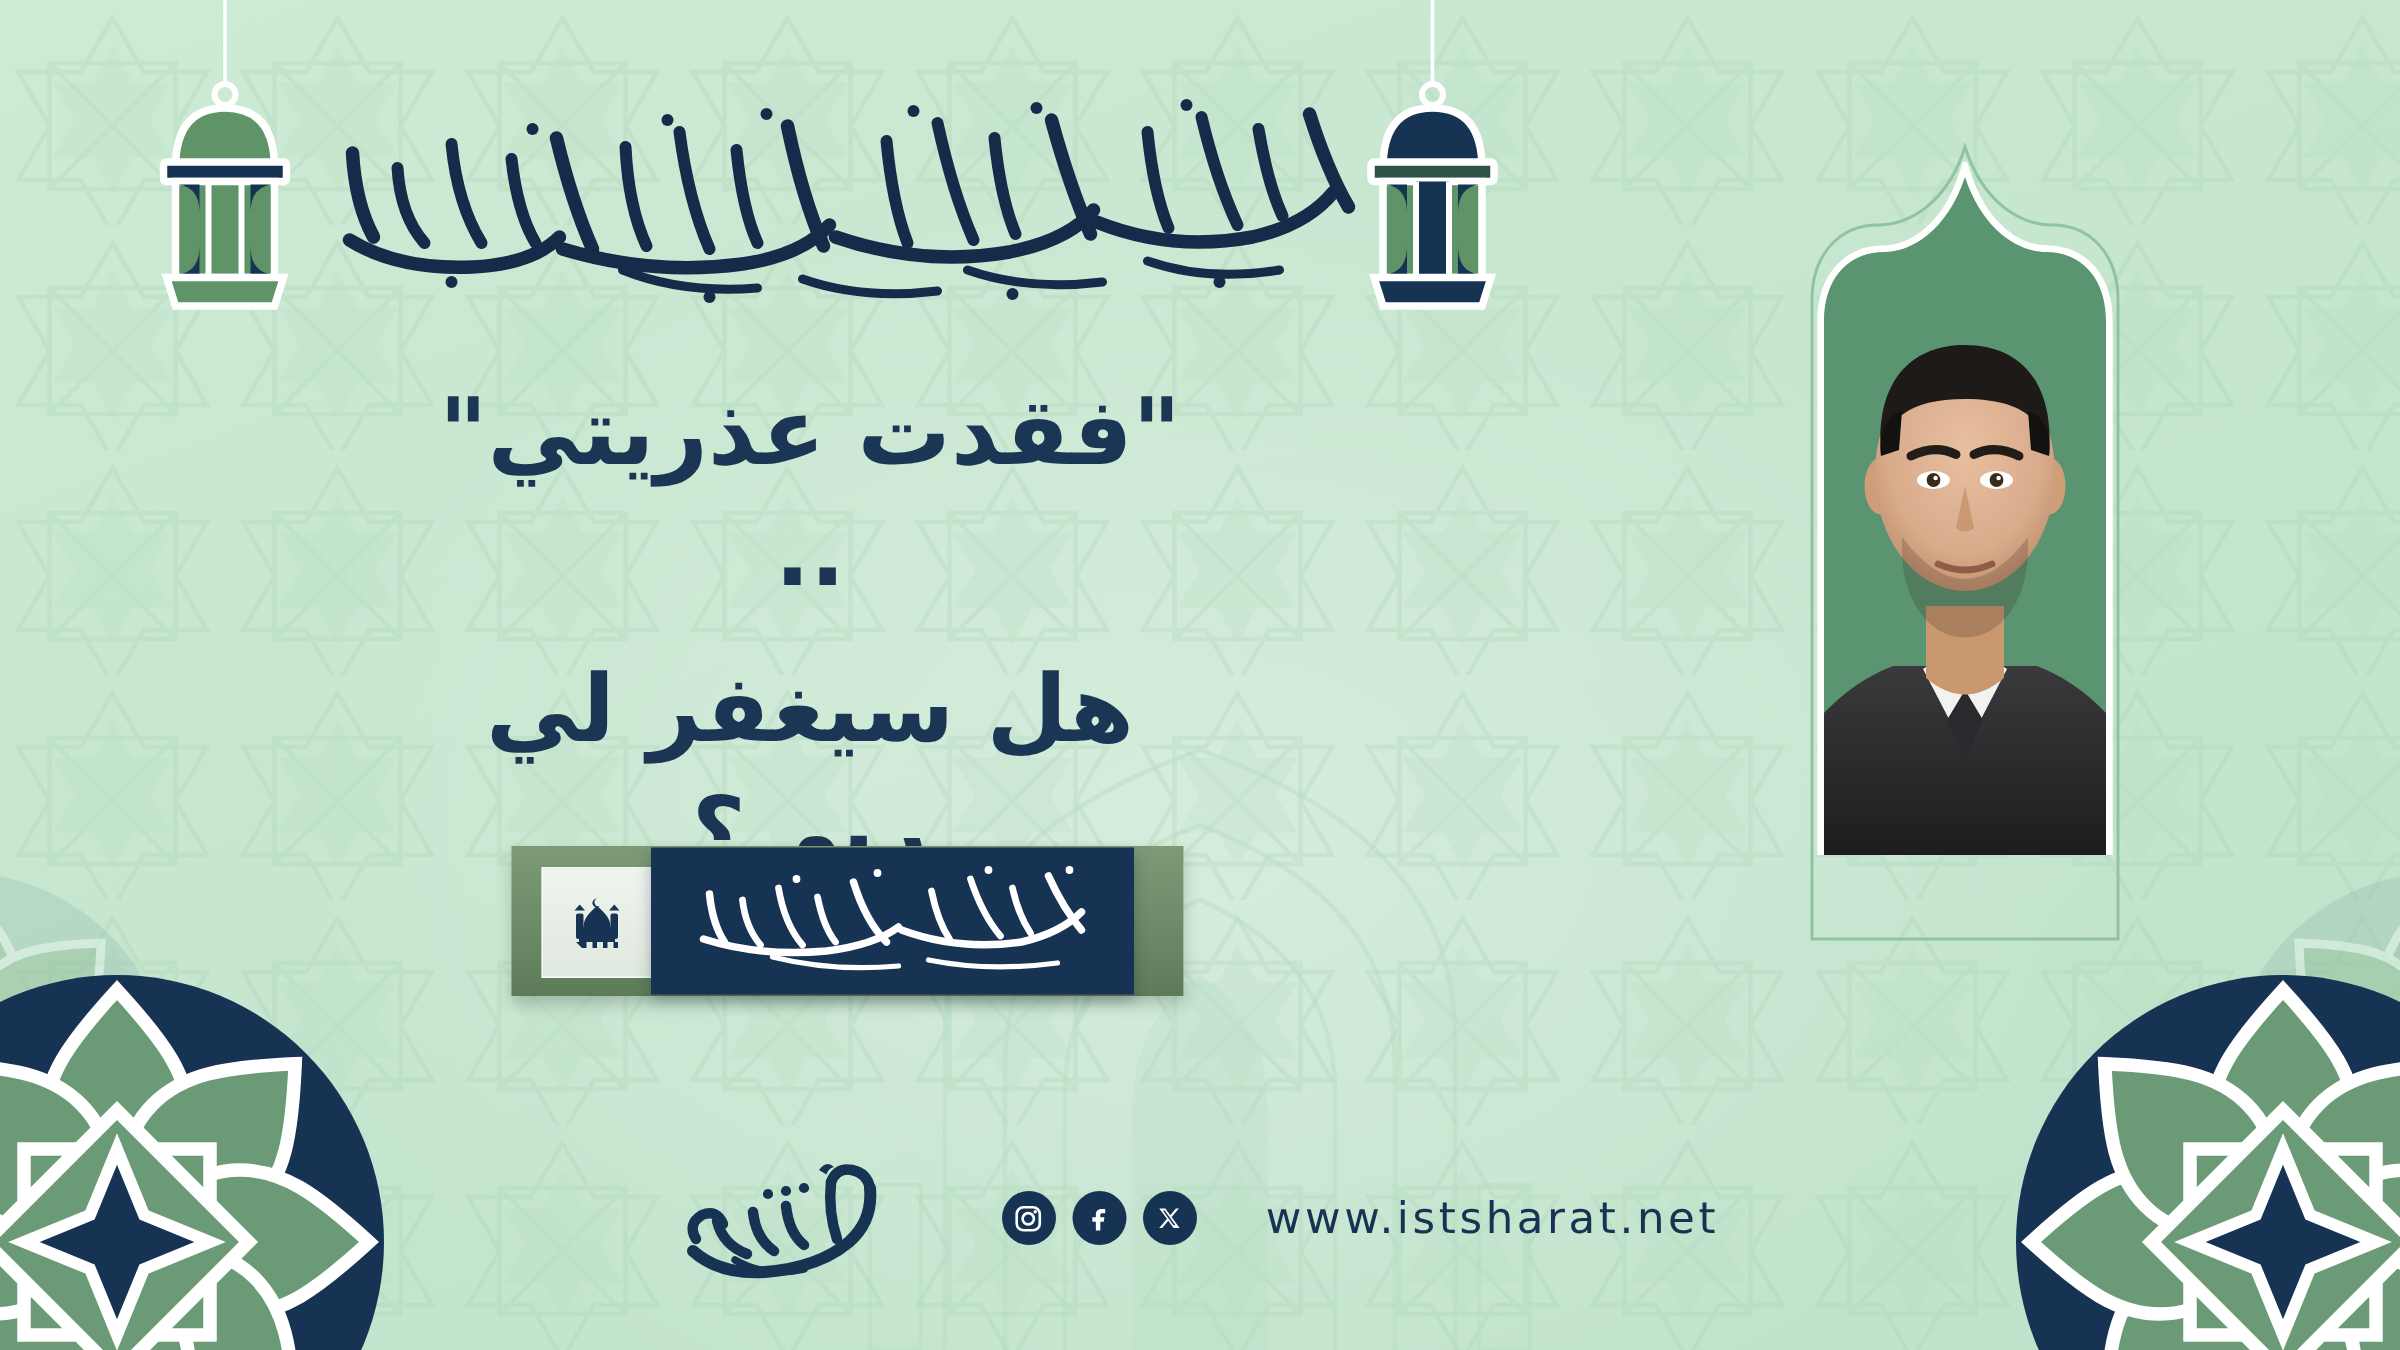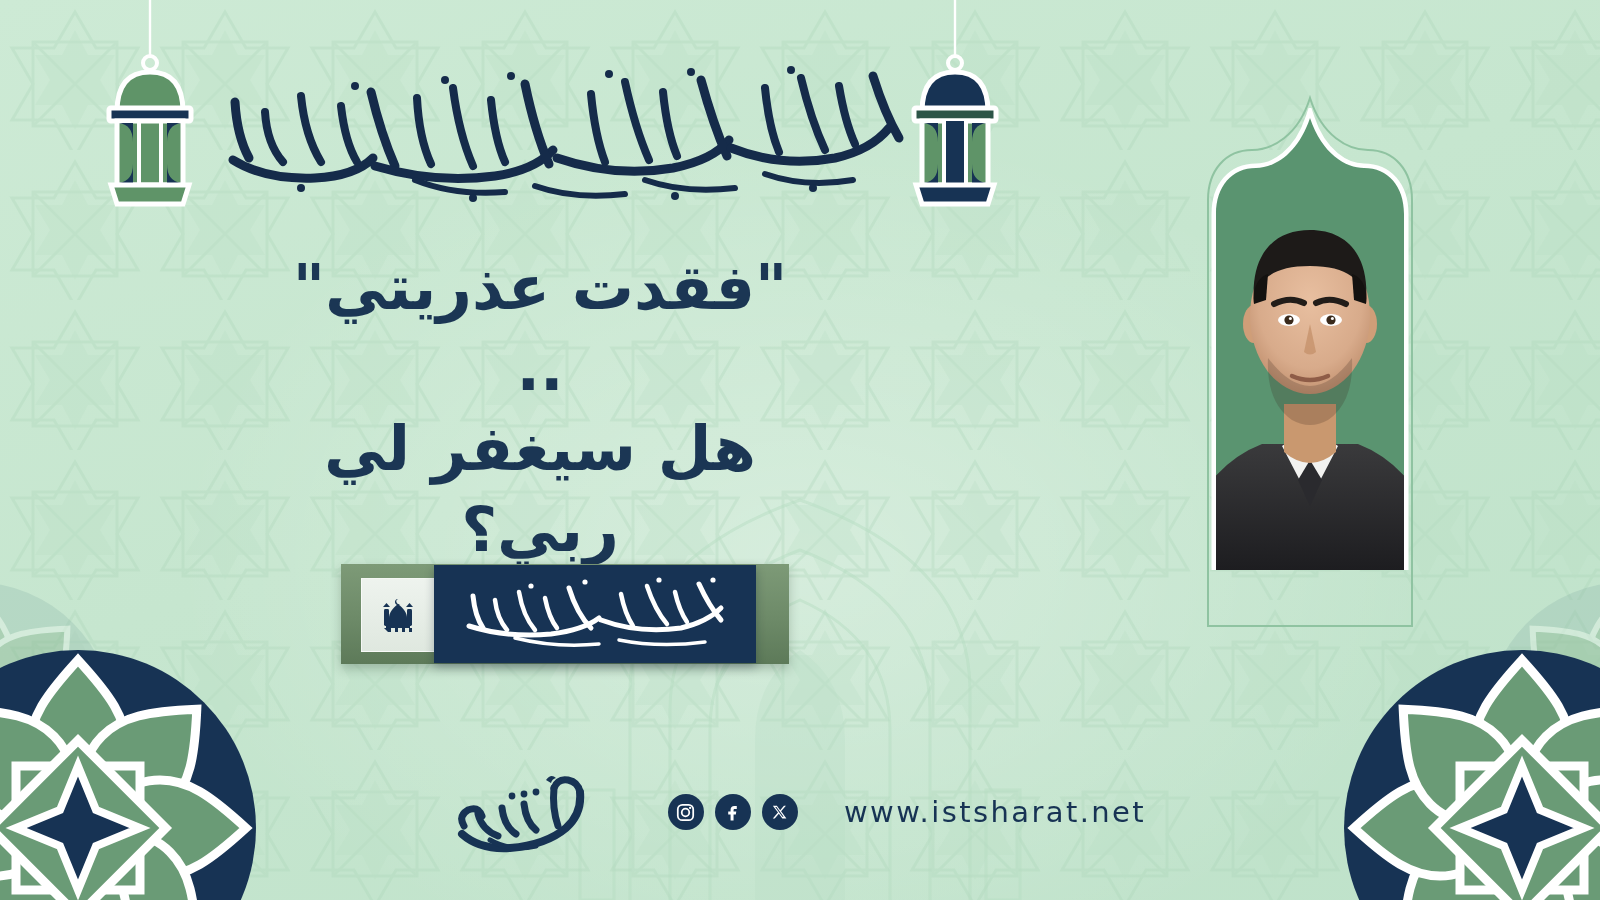"هل سيغفر لي ربي؟" .headline .l2 { margin-top: none -> 24px }
